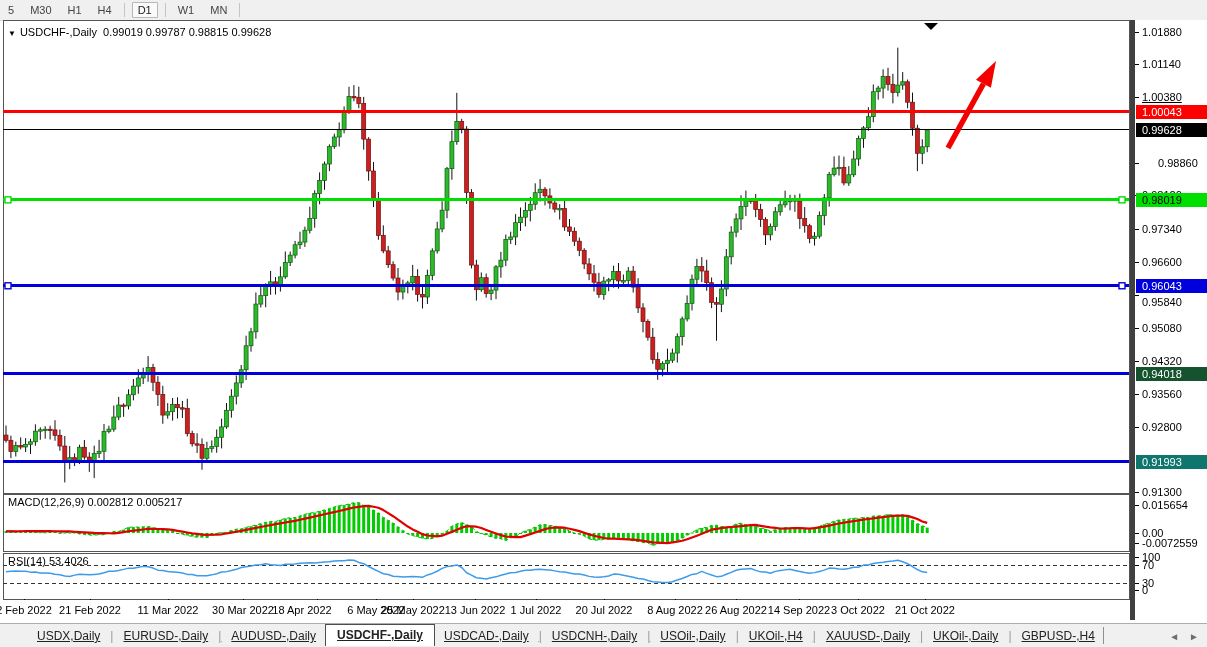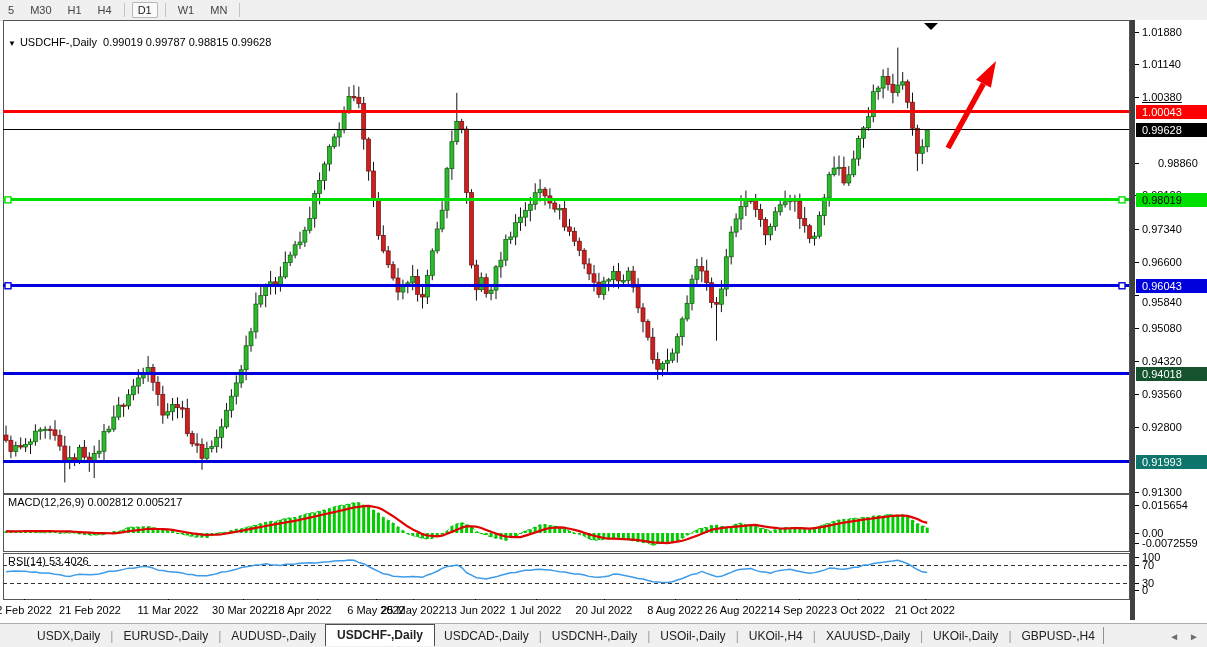"▼ USDCHF-,Daily 0.99019 0.99787 0.98815" #chart-title { top: 36px -> 26px }
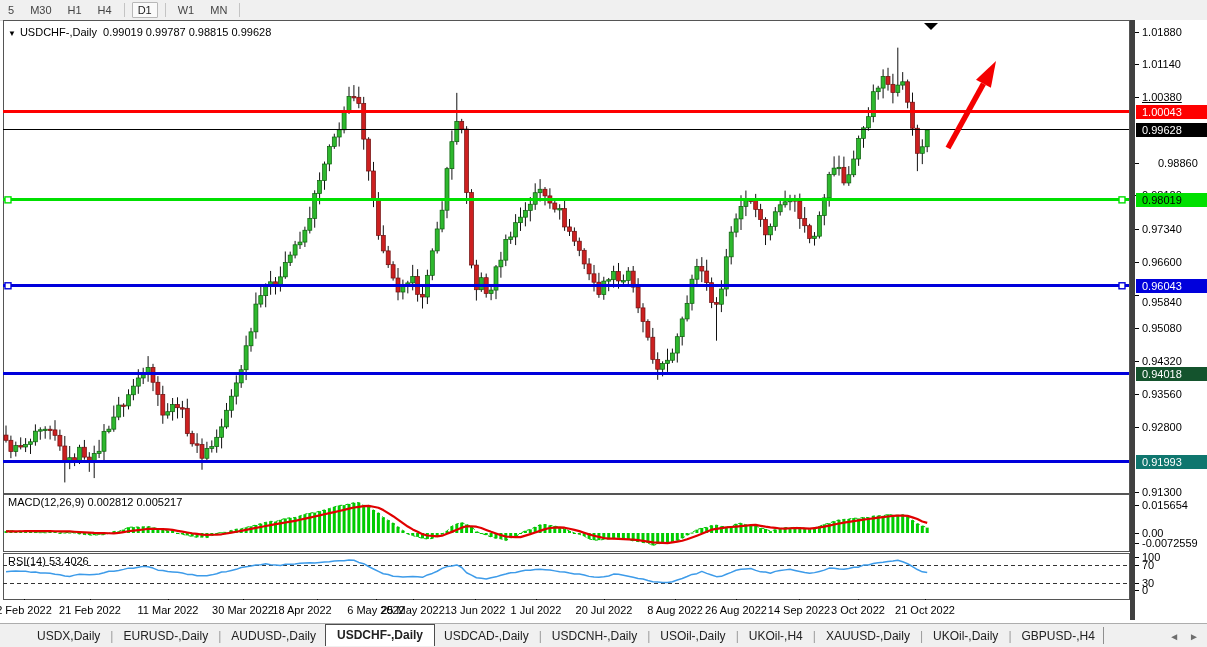"USDX,Daily" #tabbar { text-decoration: none -> underline }
